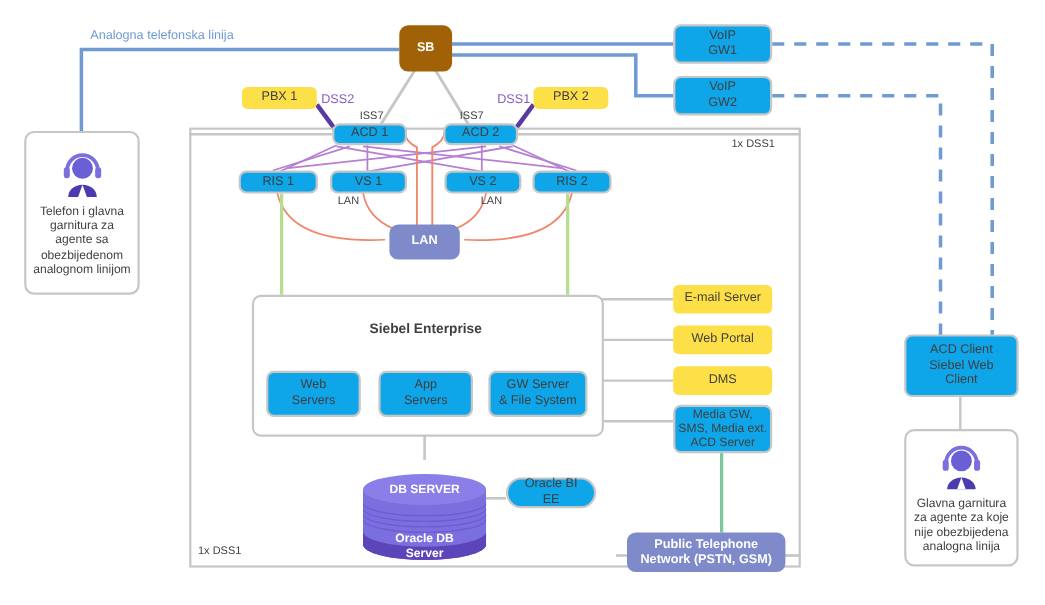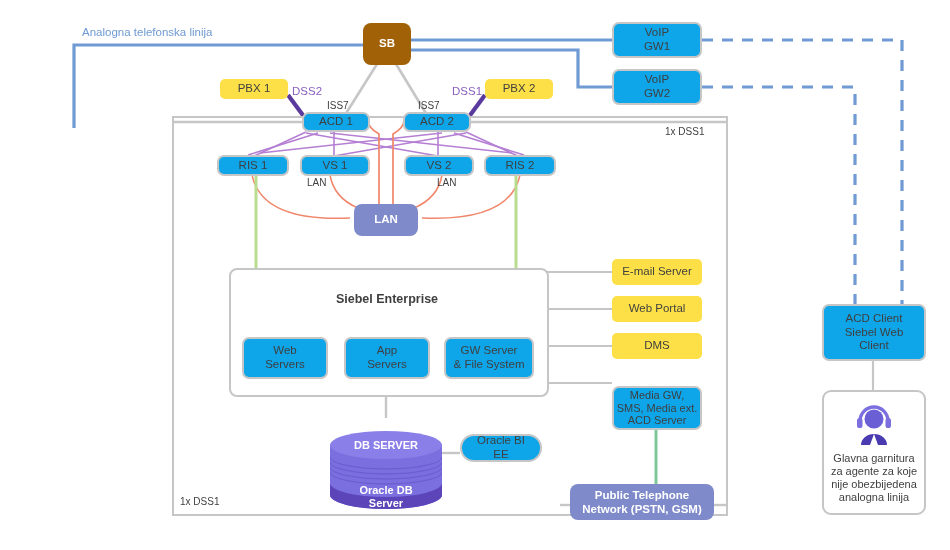"Telefon i glavna" div.agentcard { html: none -> <div> <svg> <path></path> <rect></rect> <rect></rect> <circle></circle> <path></path> <path></path> </svg> <div>Telefon i glavna garnitura za agente sa obezbijedenom analognom linijom</div> </div> }
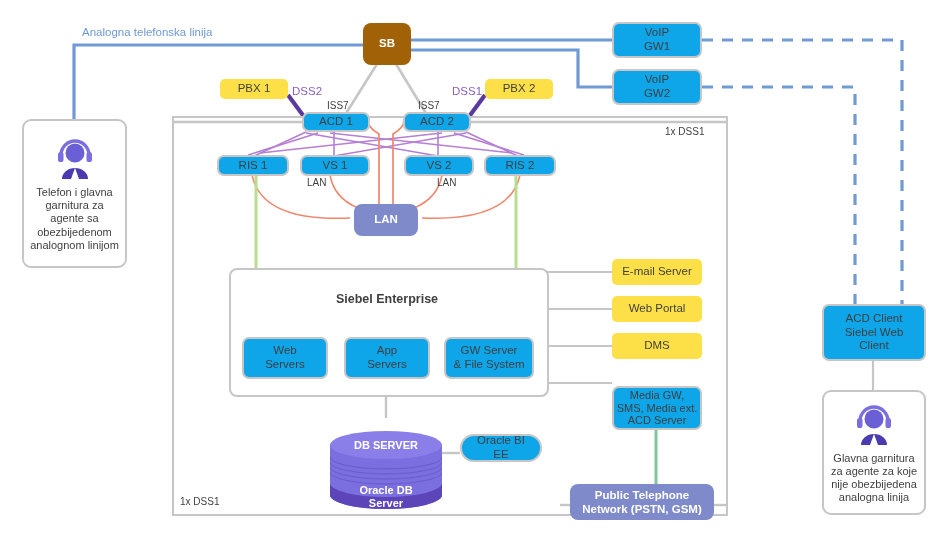"Media GW," div.node { top: 386px -> 368px }
